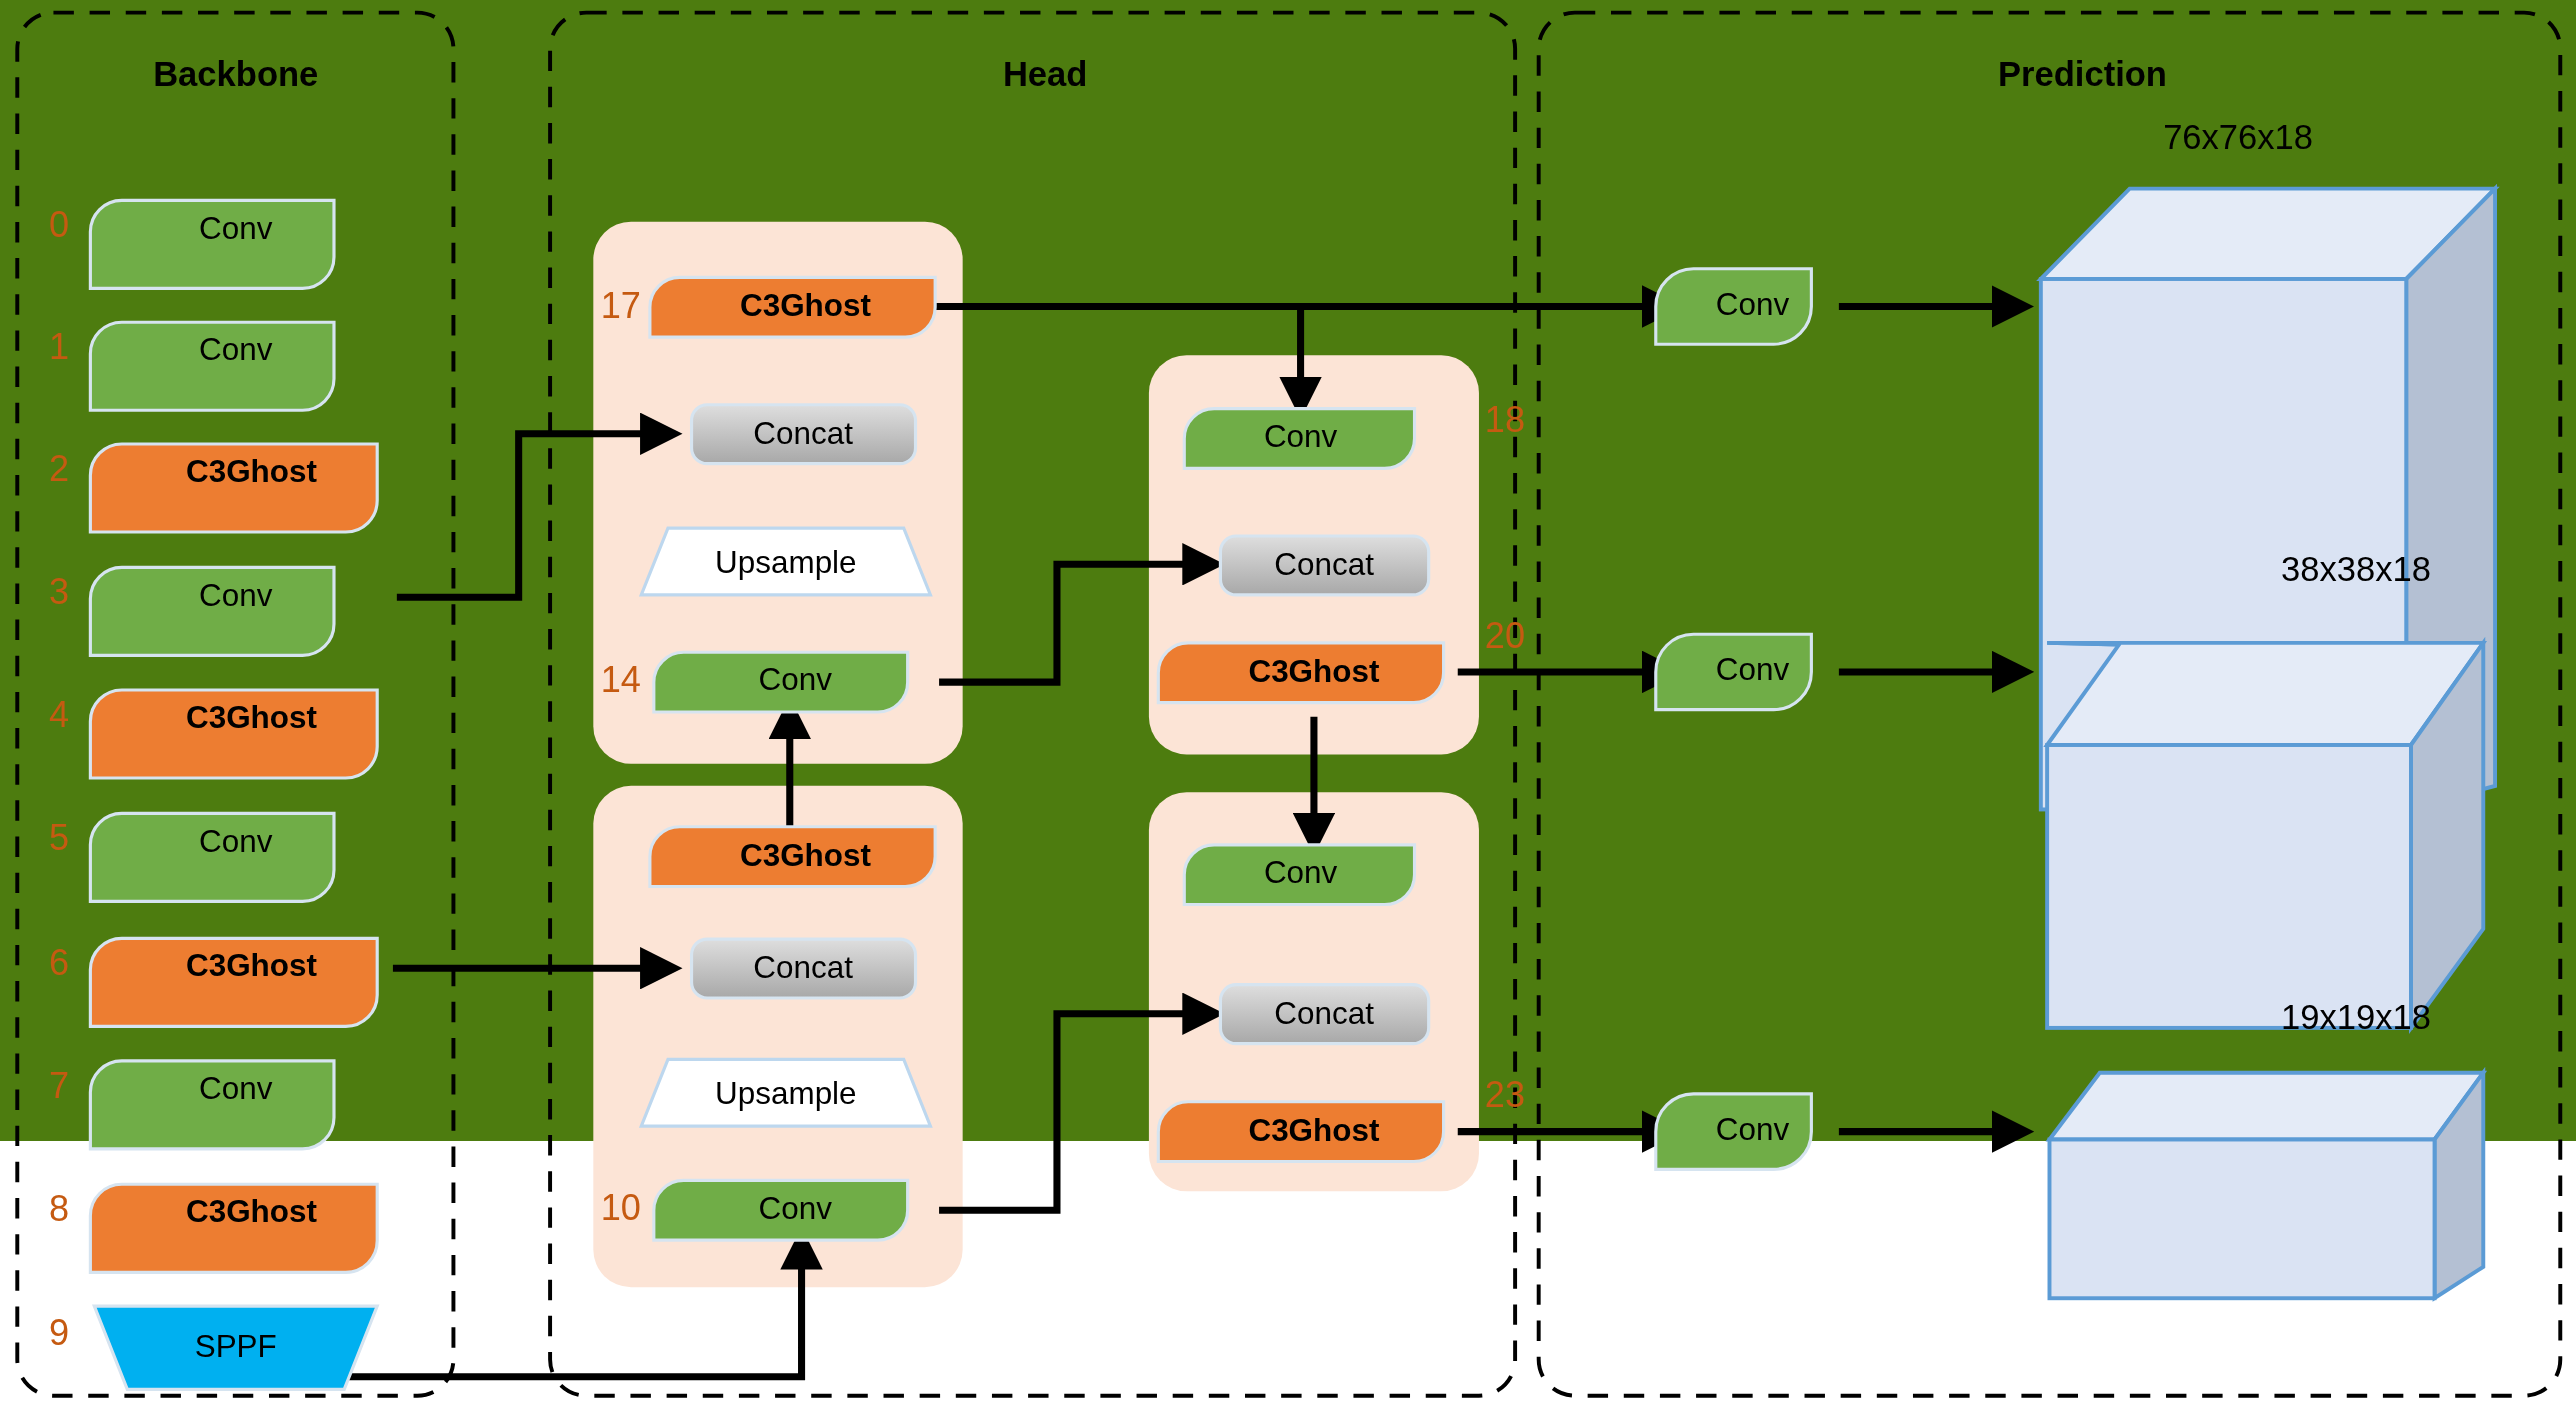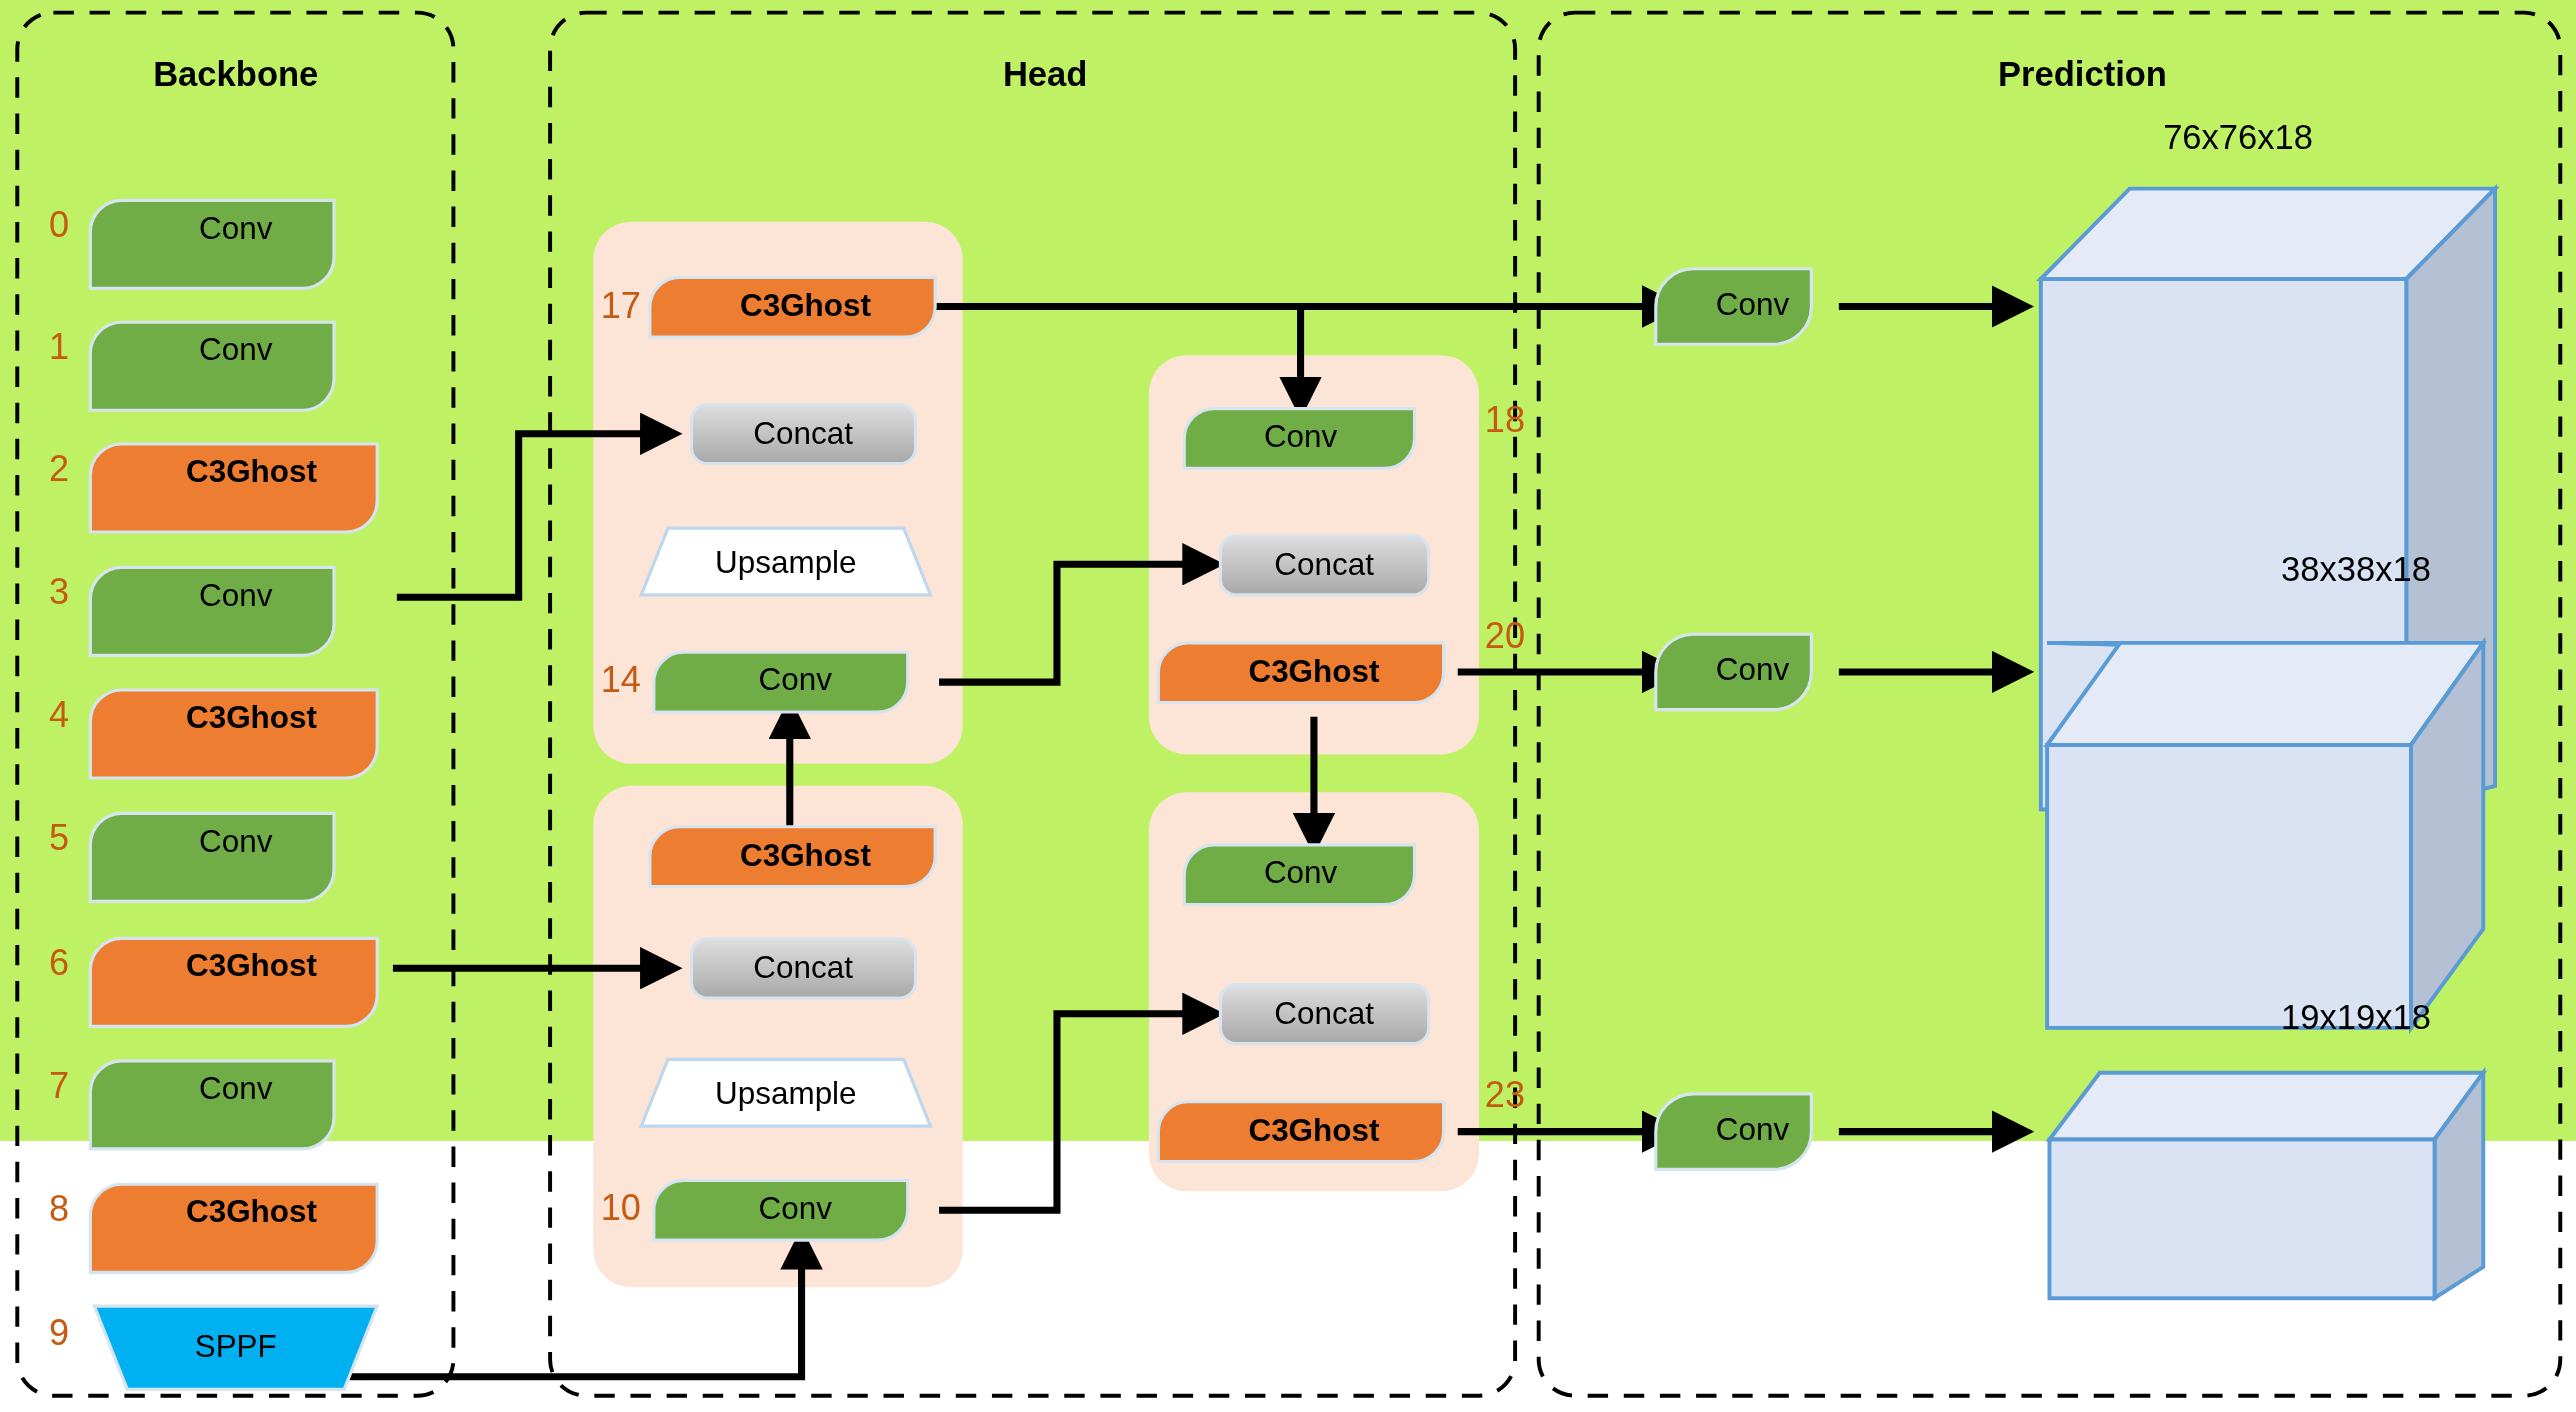"Backbone" #stage { background: #bef264 -> #4d7c0f }
